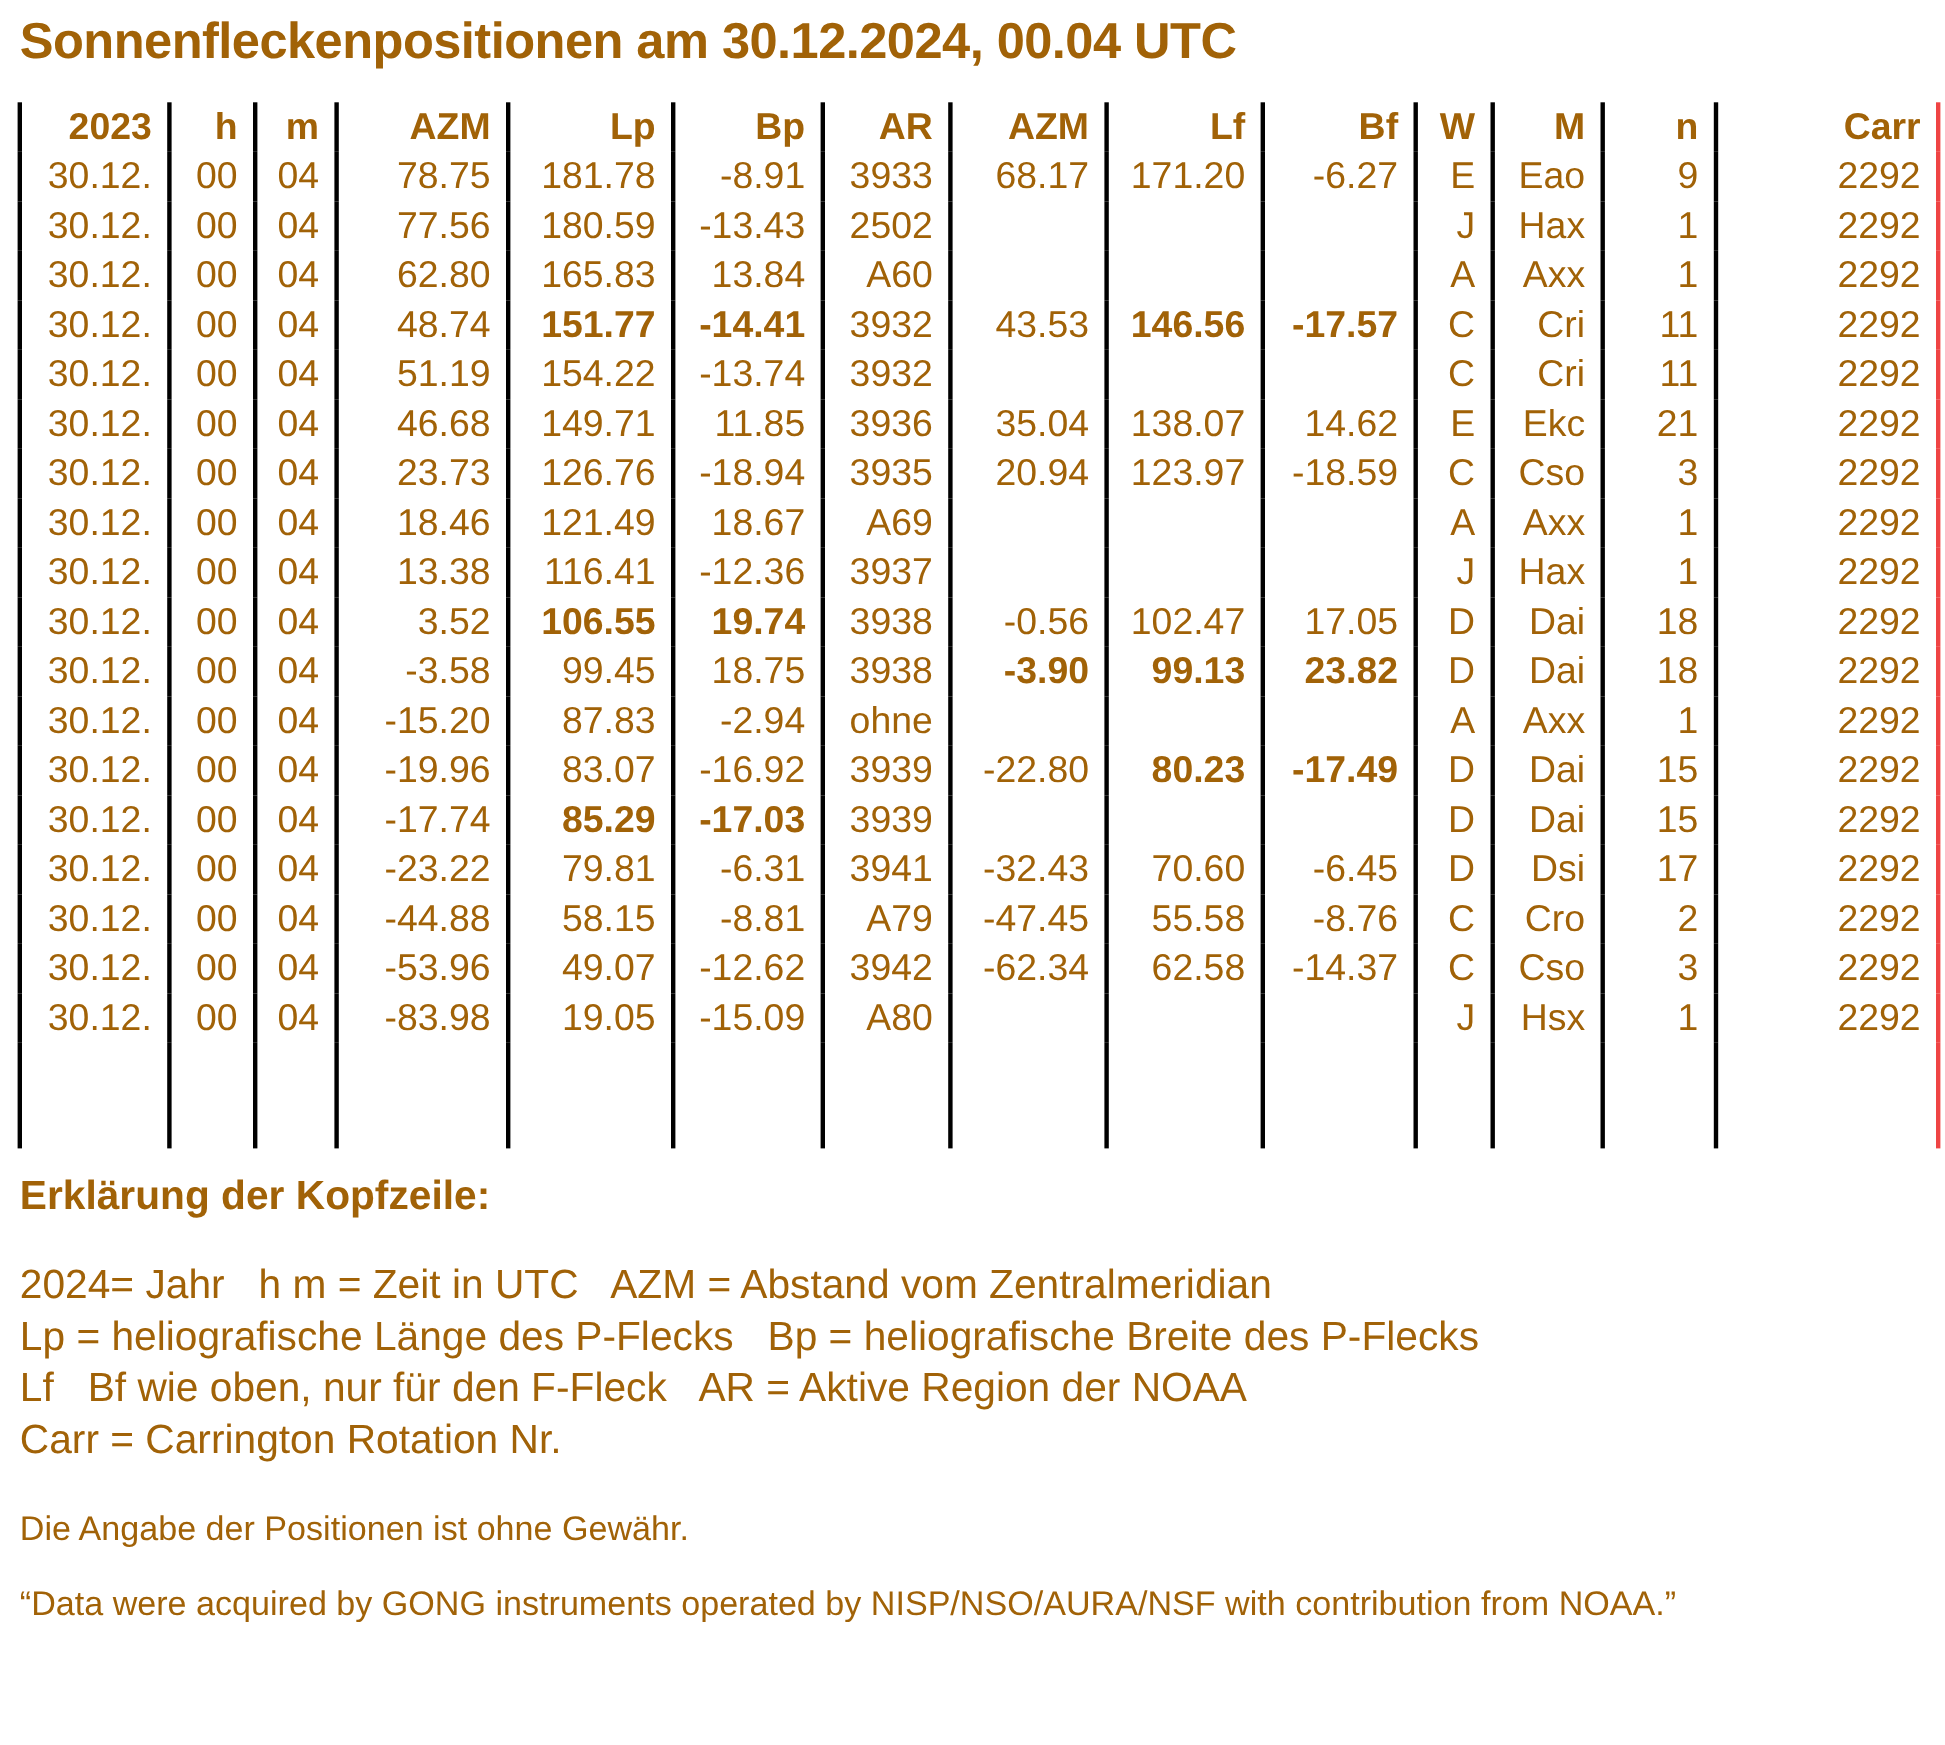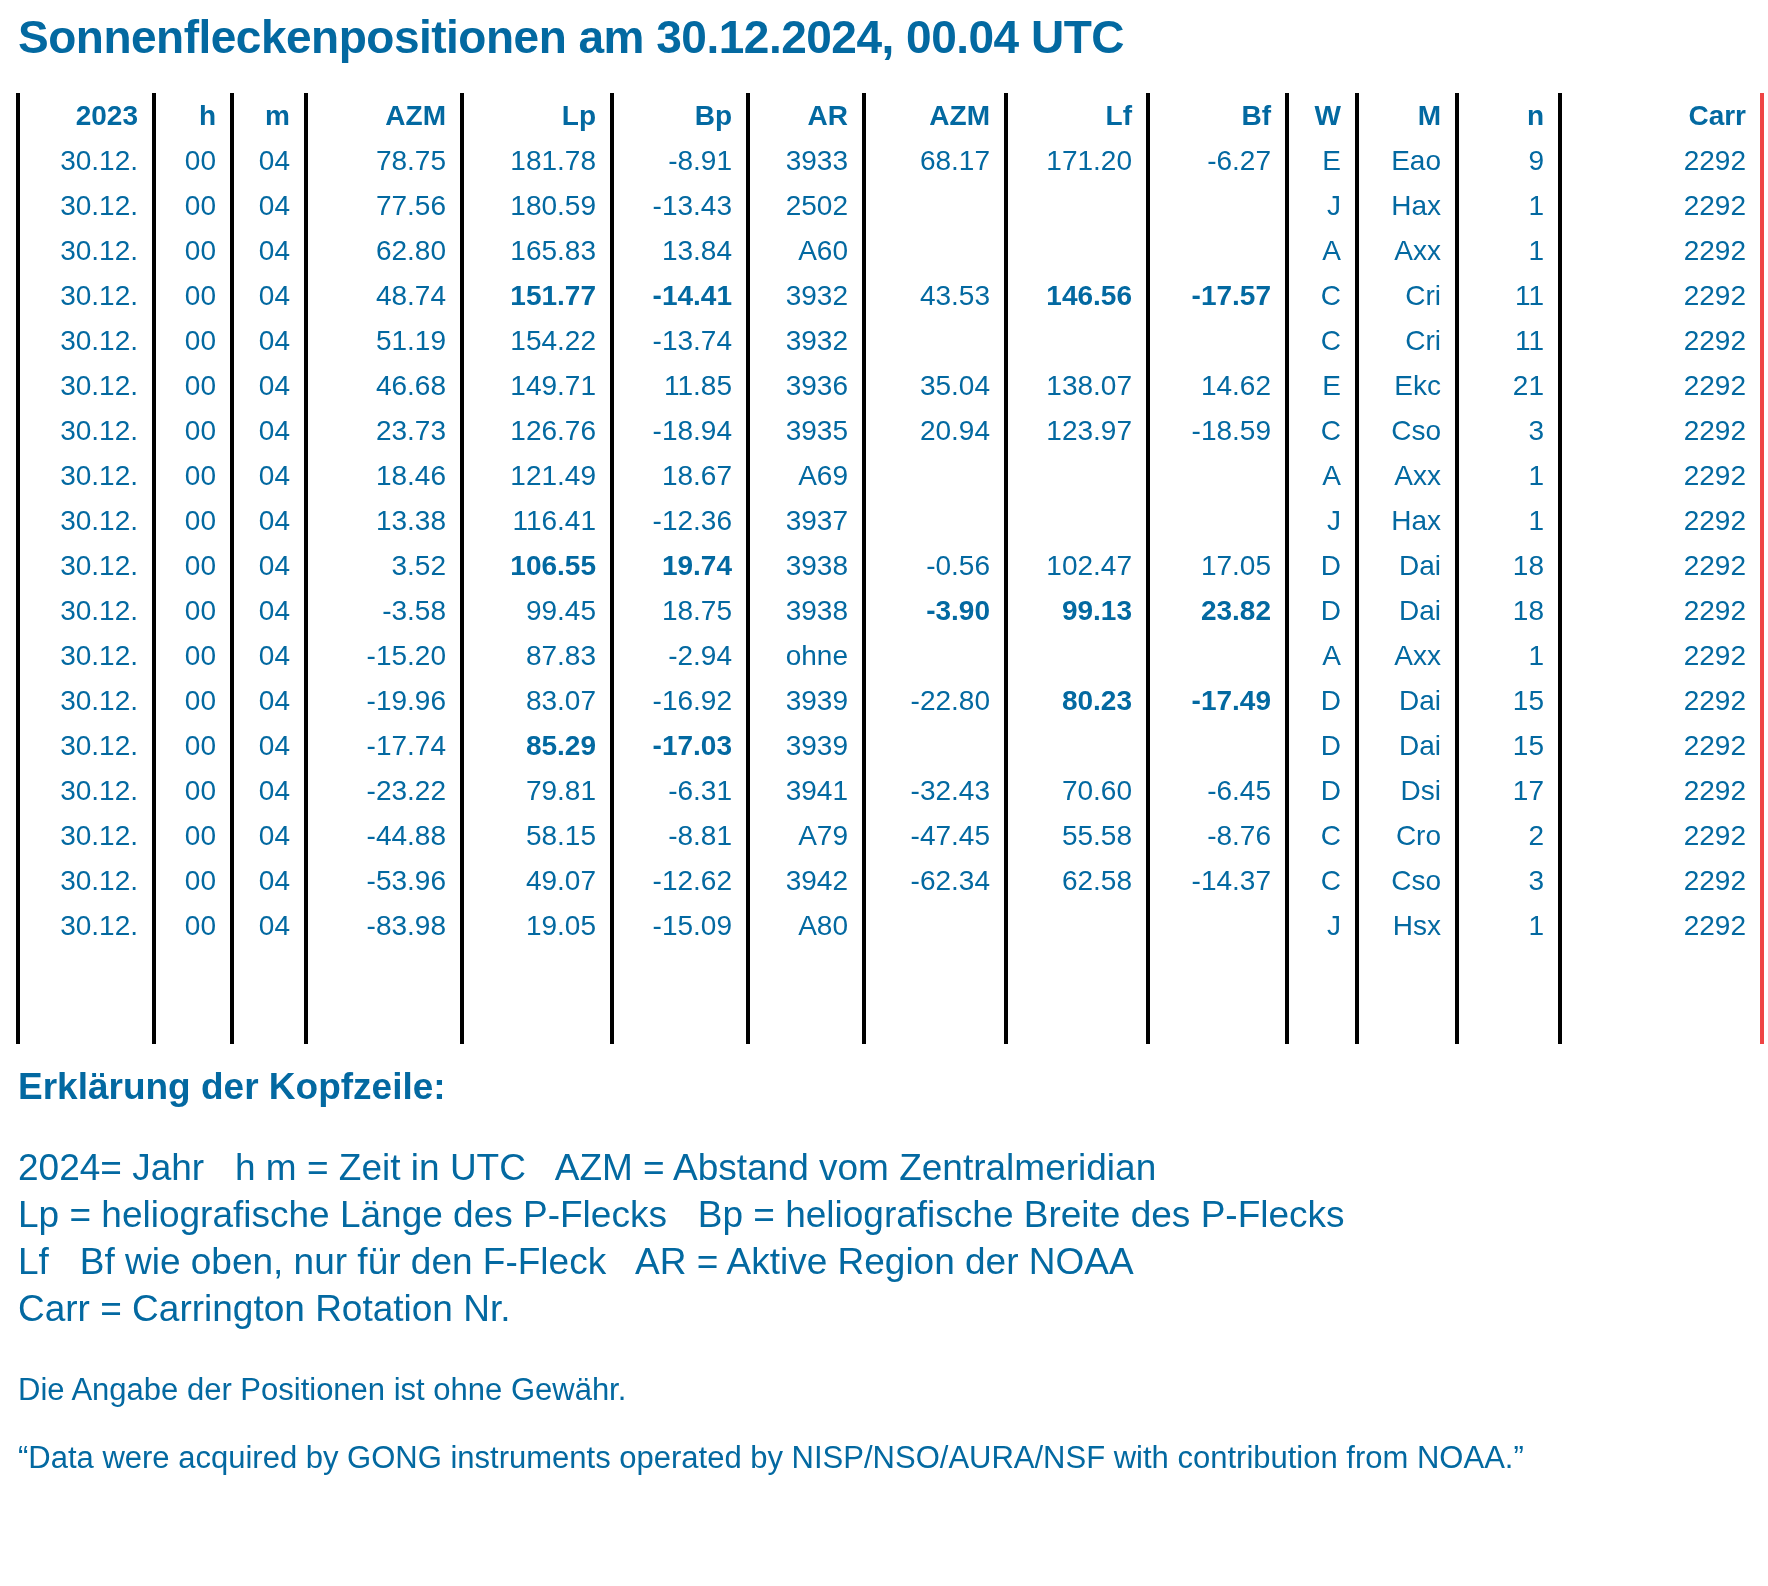"Sonnenfleckenpositionen am 30.12.2024," .page { color: #0369a1 -> #a16207 }
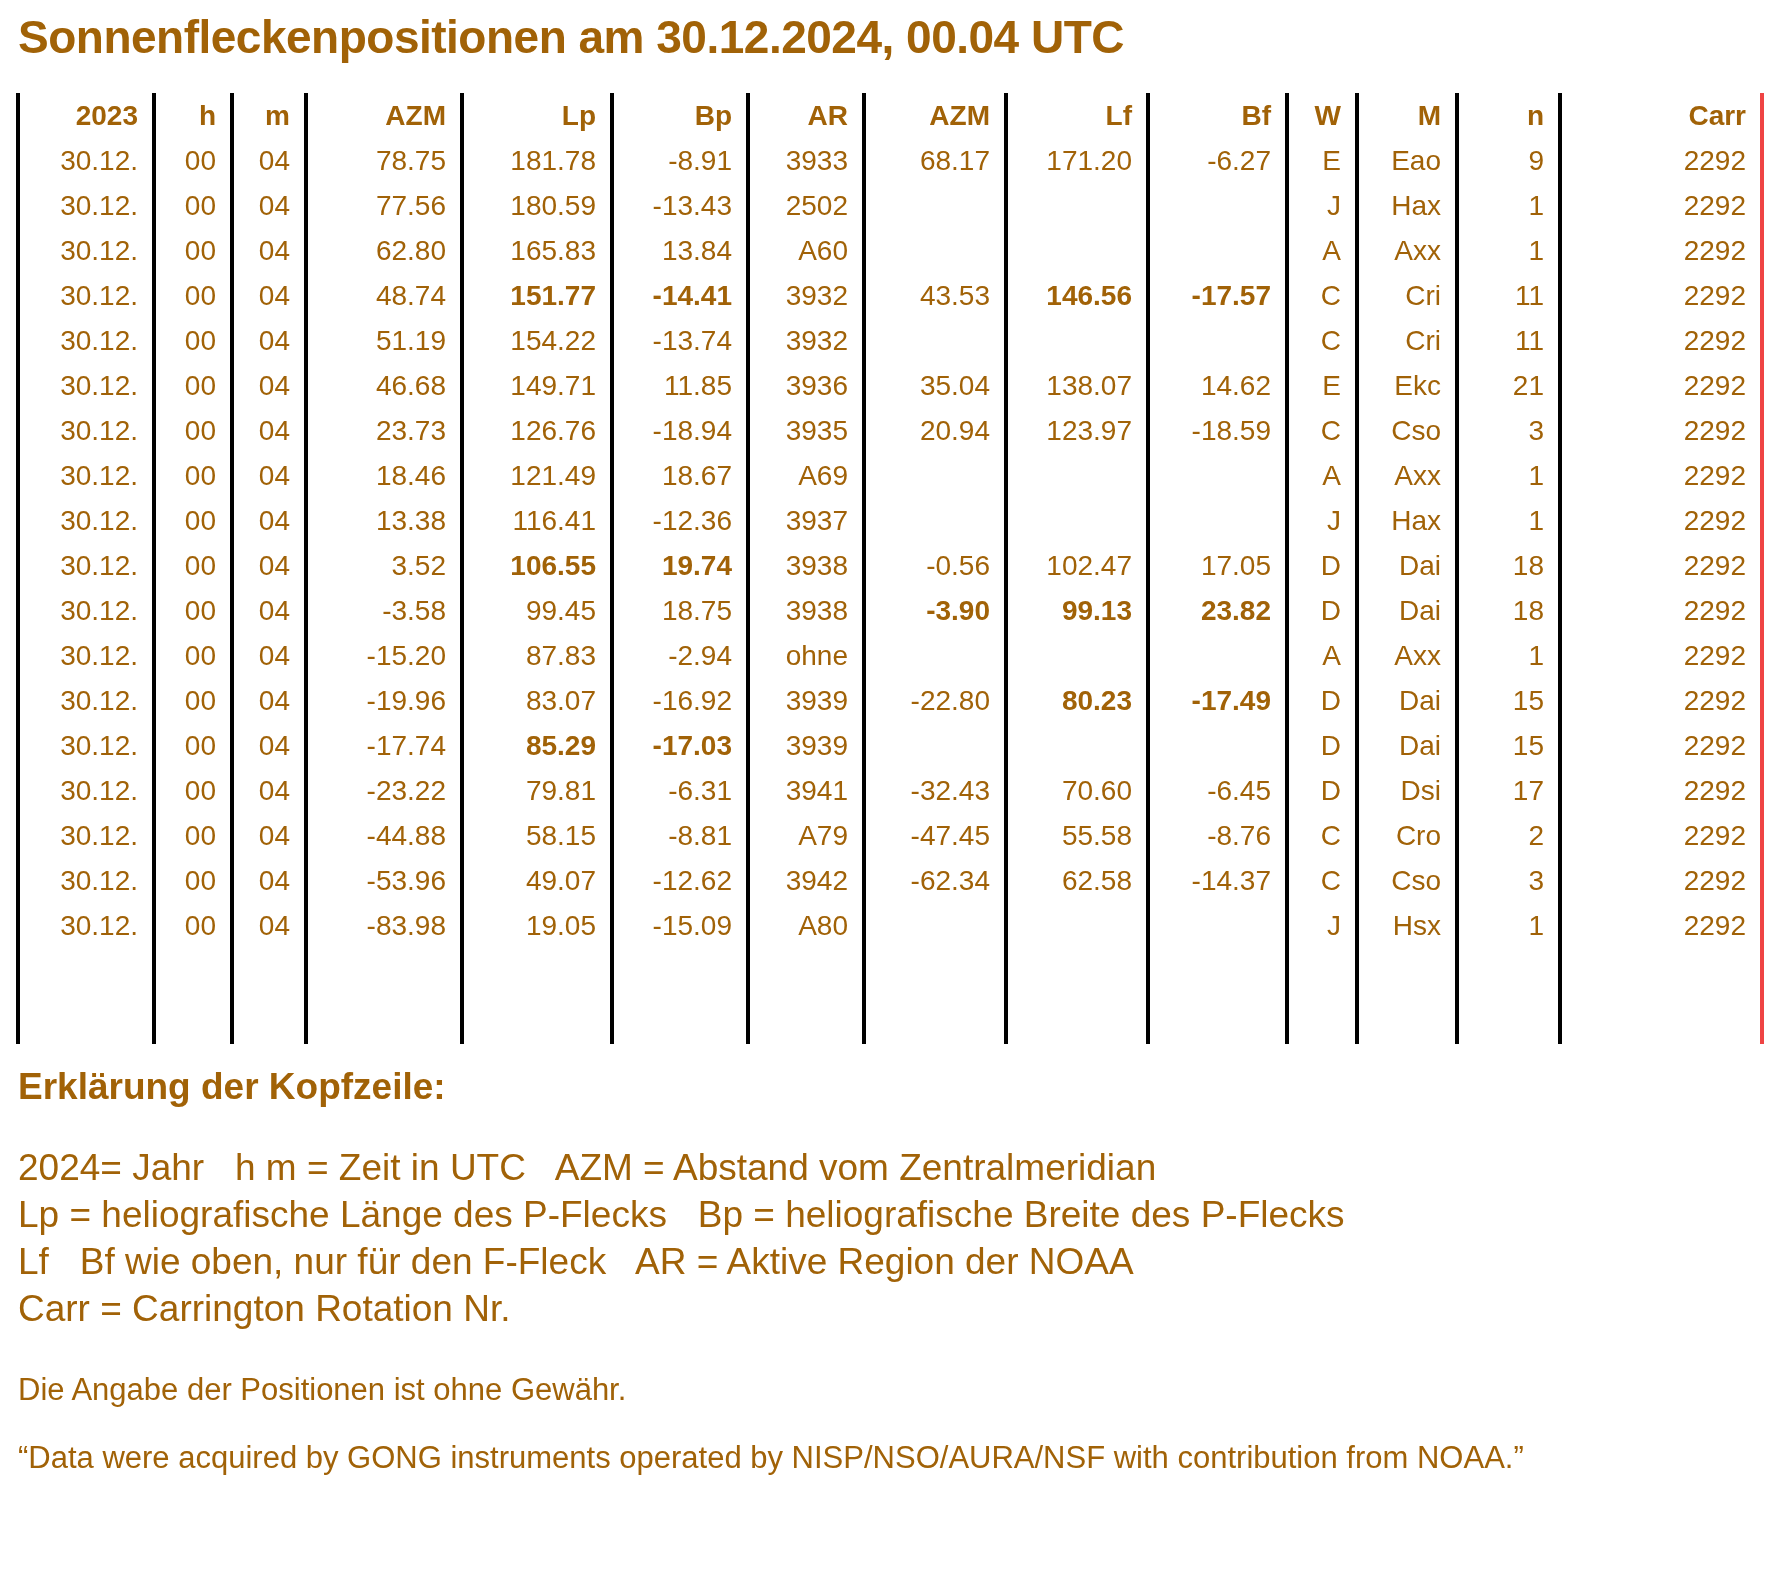"2023" table.sunspots { font-size: 28px -> 34px }
